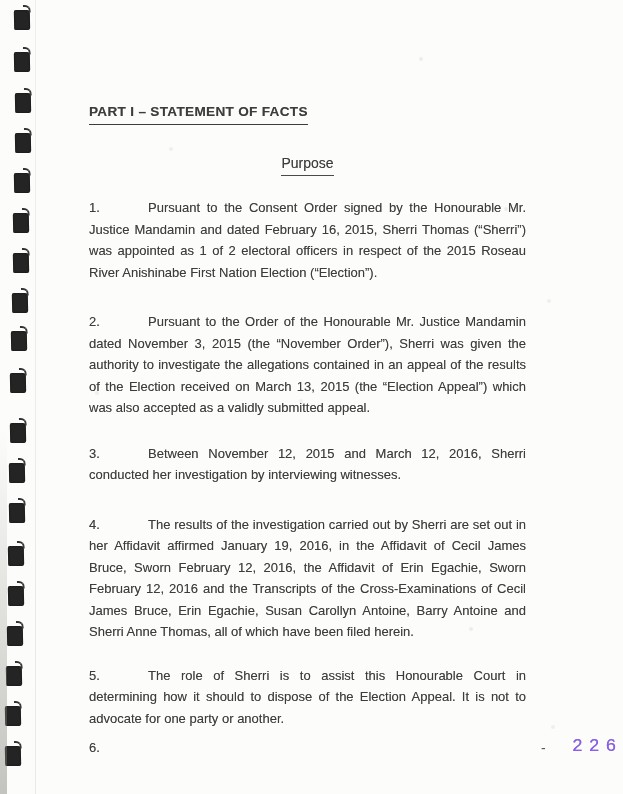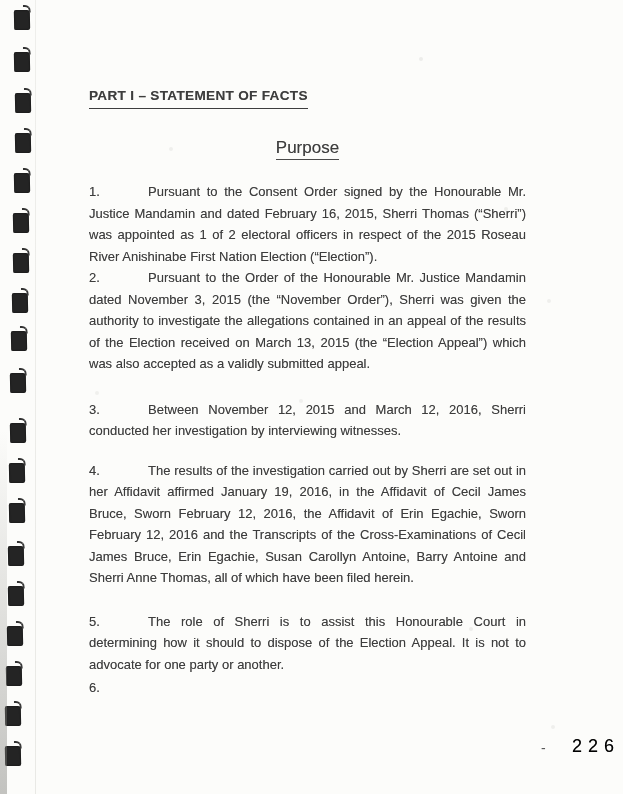"PART I – STATEMENT OF" .heading { margin-top: none -> 16px }
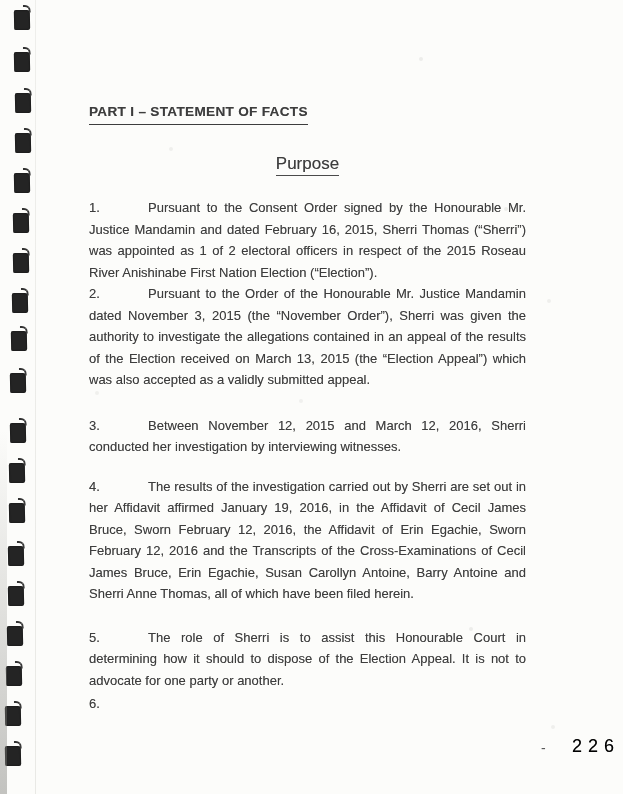"Purpose" .purpose { font-size: 17px -> 14px }
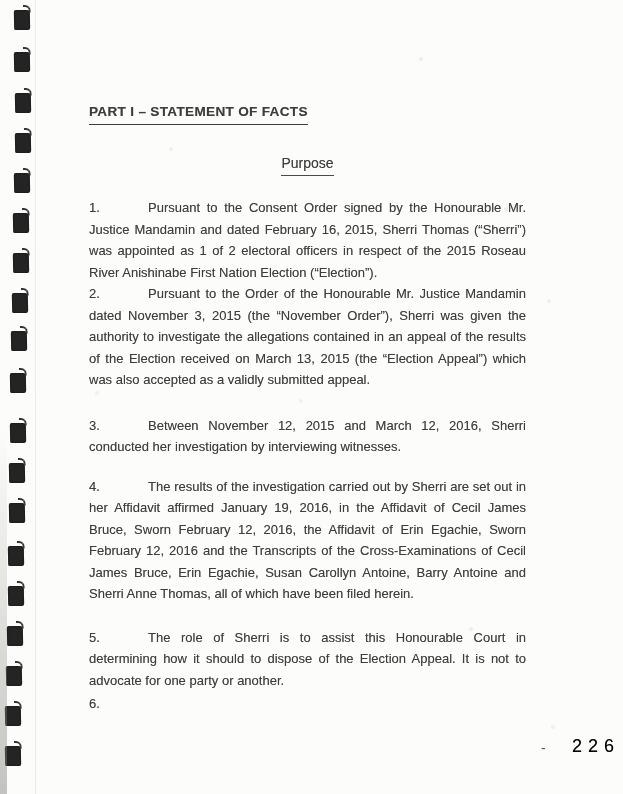"1. Pursuant to the Consent" p.g1 { margin-bottom: none -> 28px }
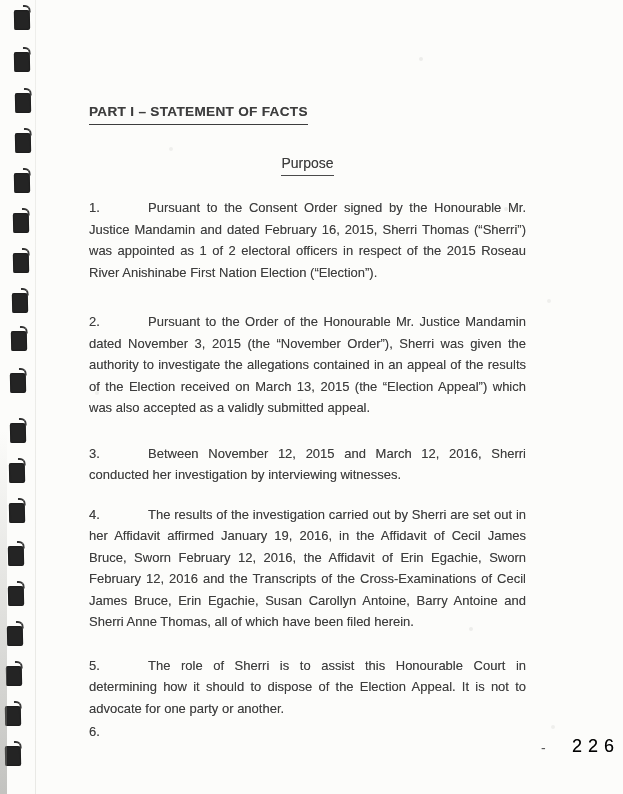"3. Between November 12, 2015" p.g3 { margin-bottom: 18px -> 28px }
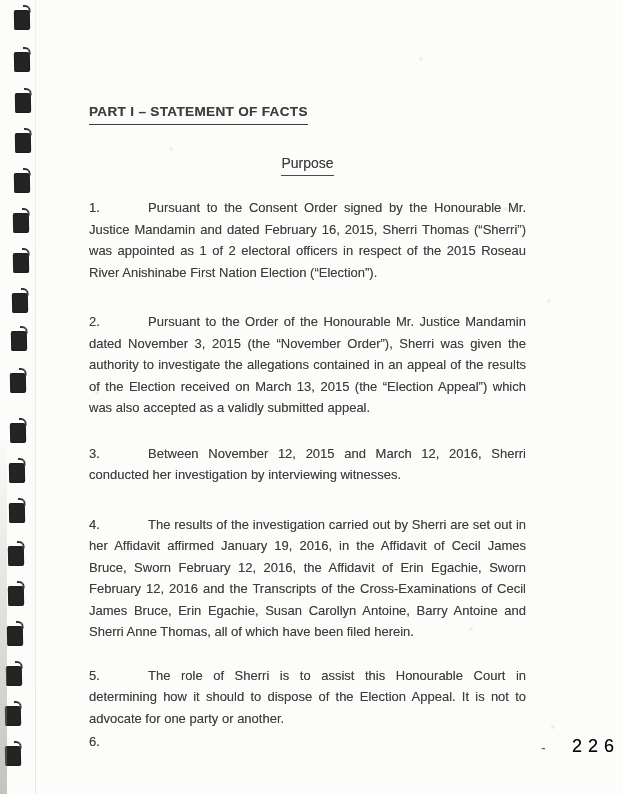"5. The role of Sherri" p.g5 { margin-bottom: 2px -> 8px }
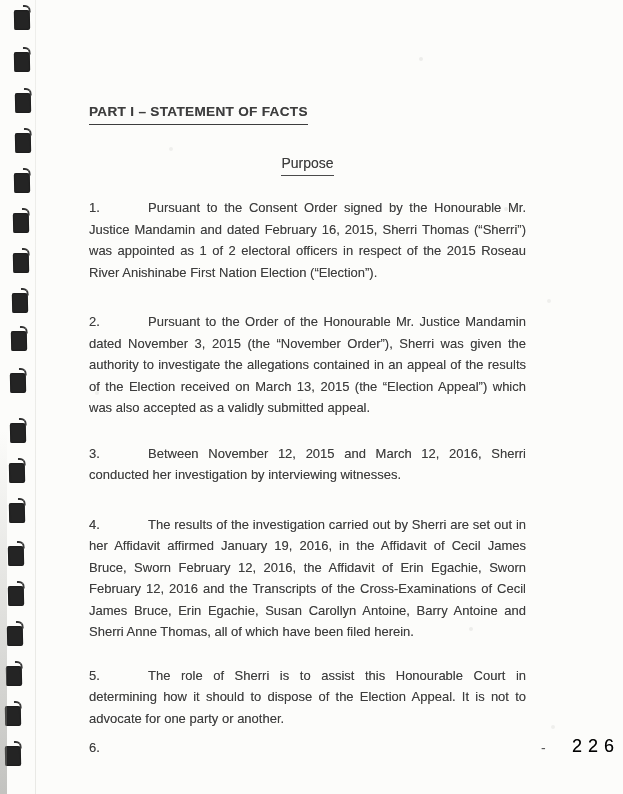"226" .pageno { color: #000000 -> #8b5cf6; font-family: Liberation Sans, sans-serif -> Liberation Mono, monospace }
